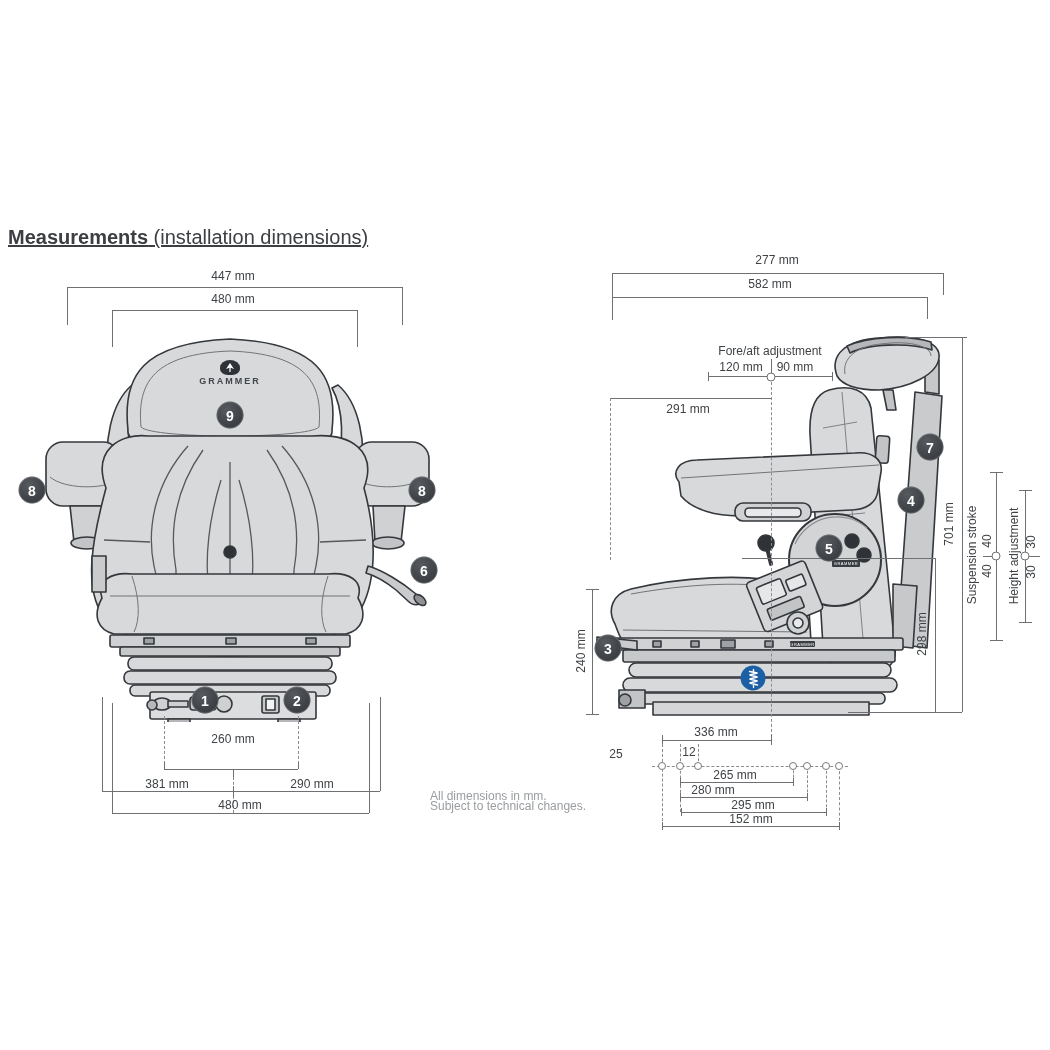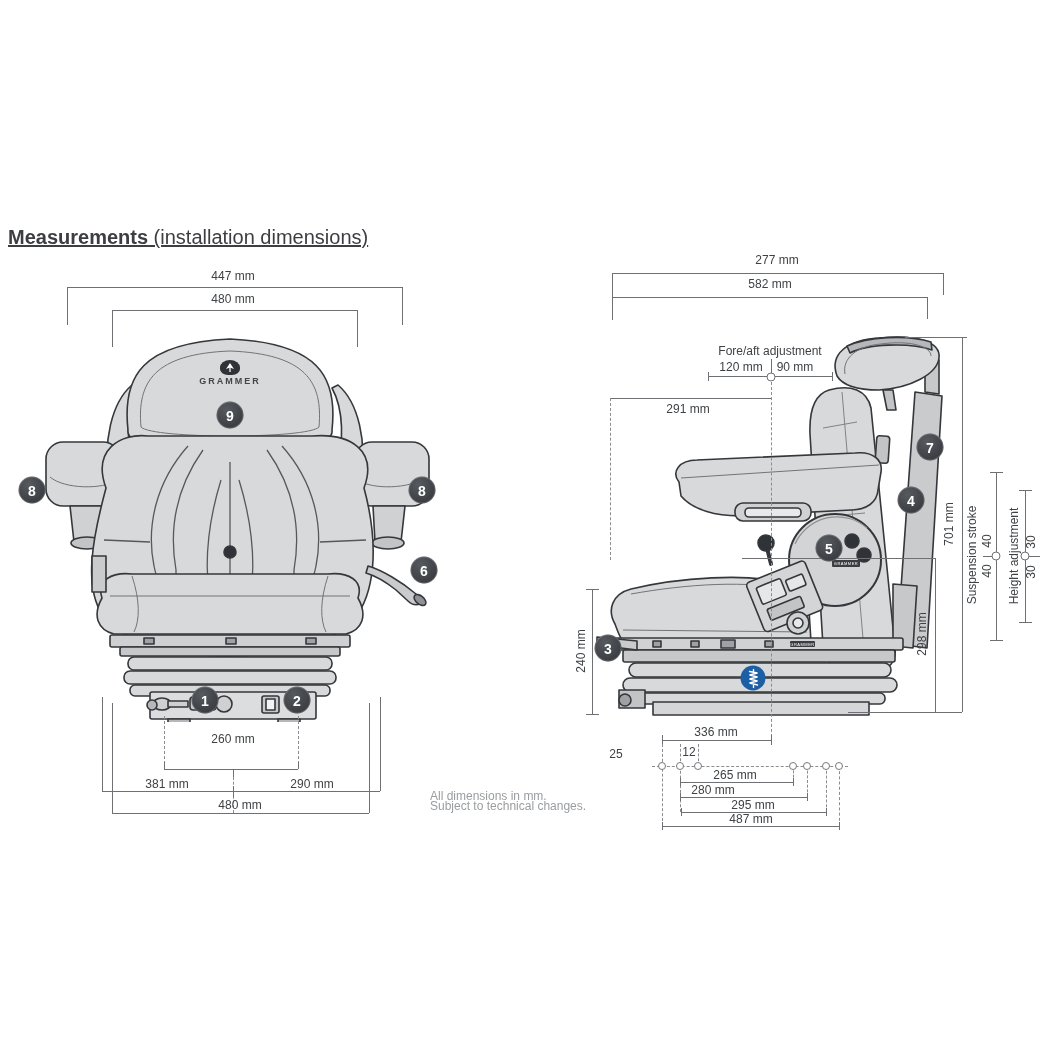"487 mm" div.lab { text: 487 -> 152 }
